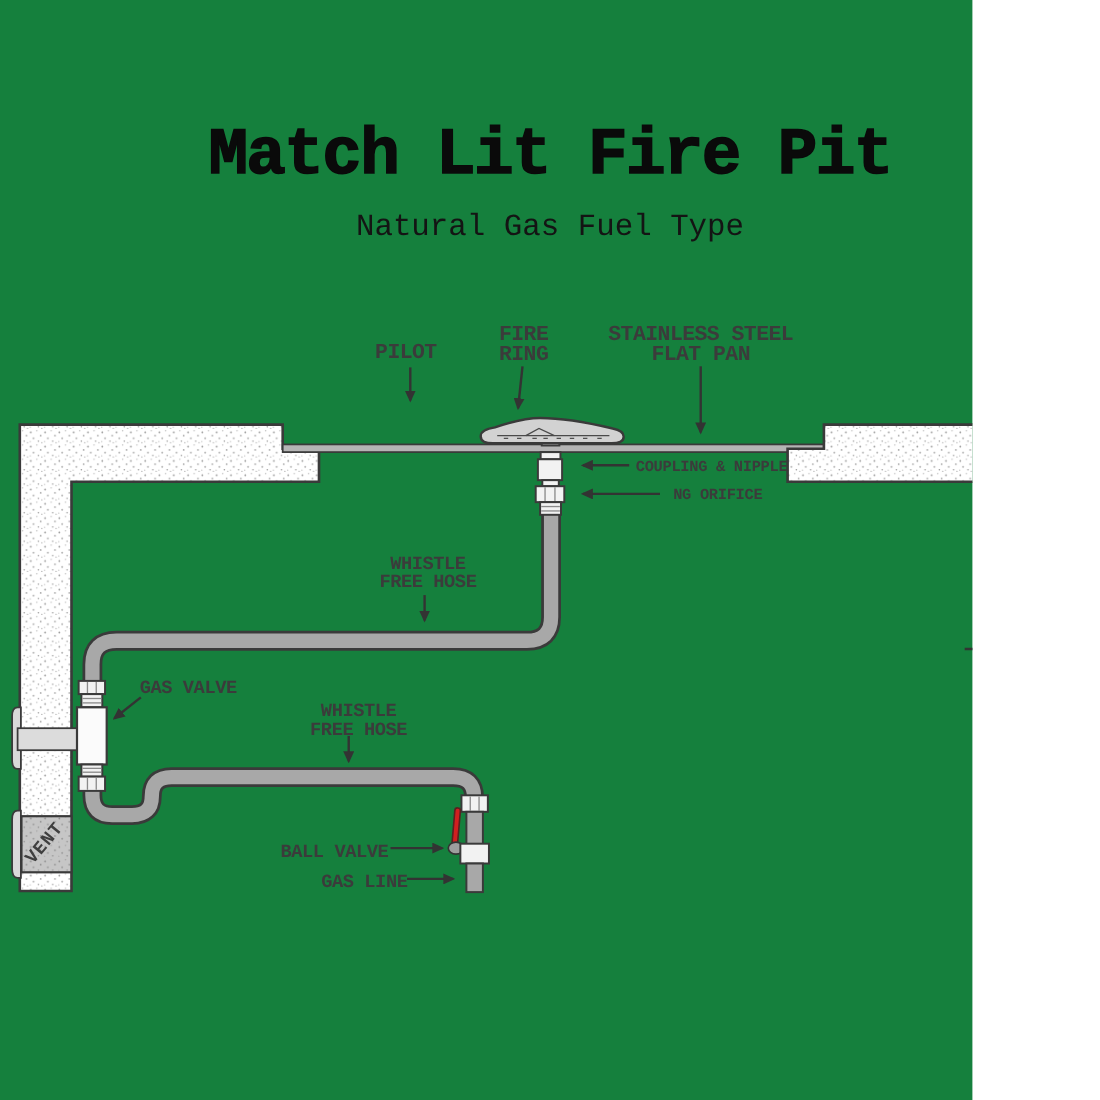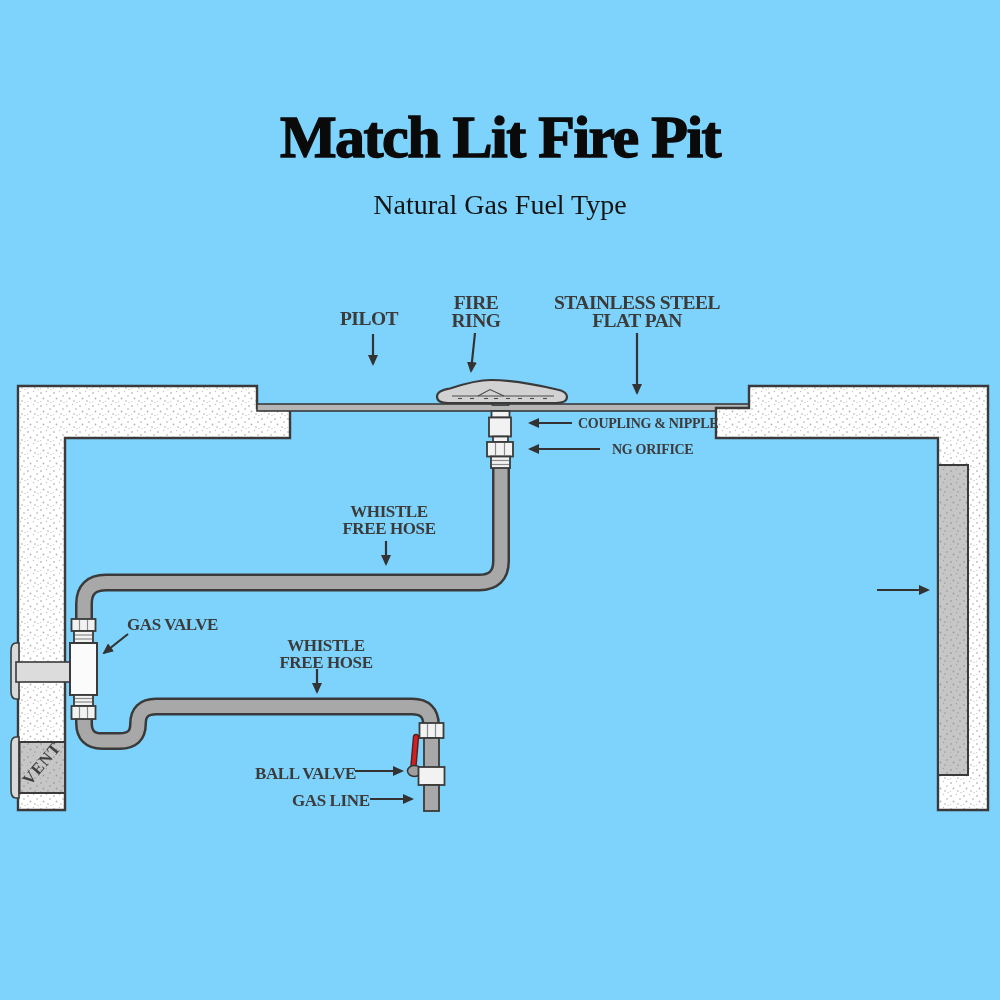"Match Lit Fire Pit" #stage { background: #7dd3fc -> #15803d; font-family: Liberation Serif, serif -> Liberation Mono, monospace; width: 1000px -> 884px }
